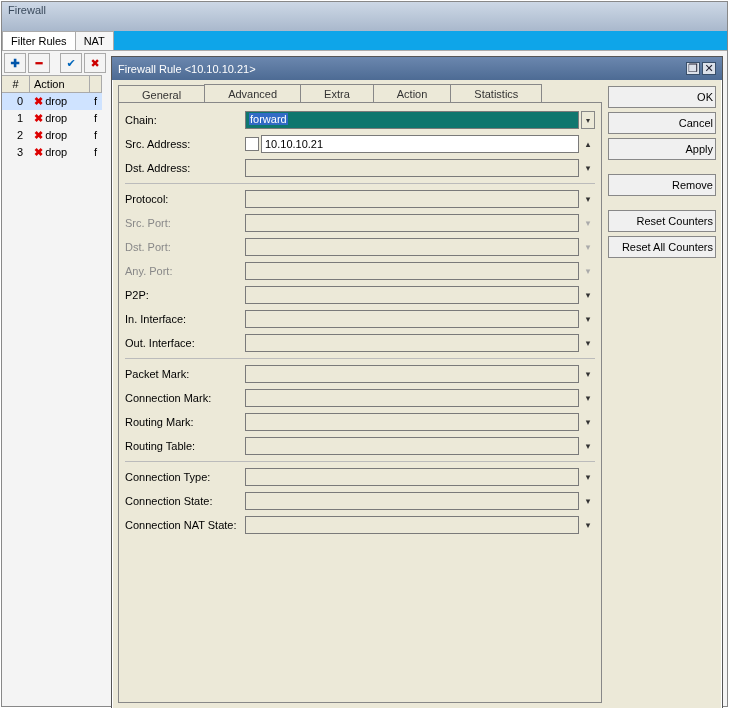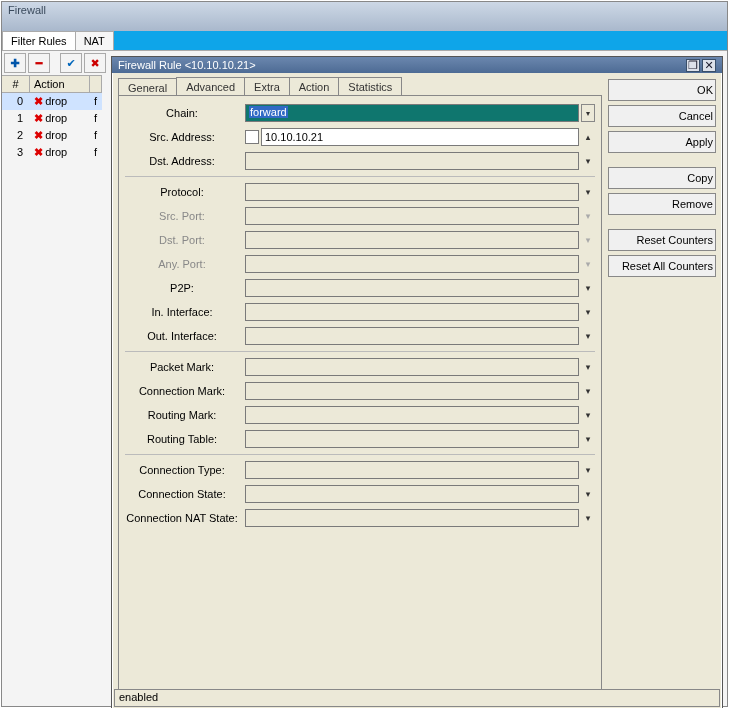"Firewall Rule <10.10.10.21>" .dlg-title { height: 16px -> 23px }
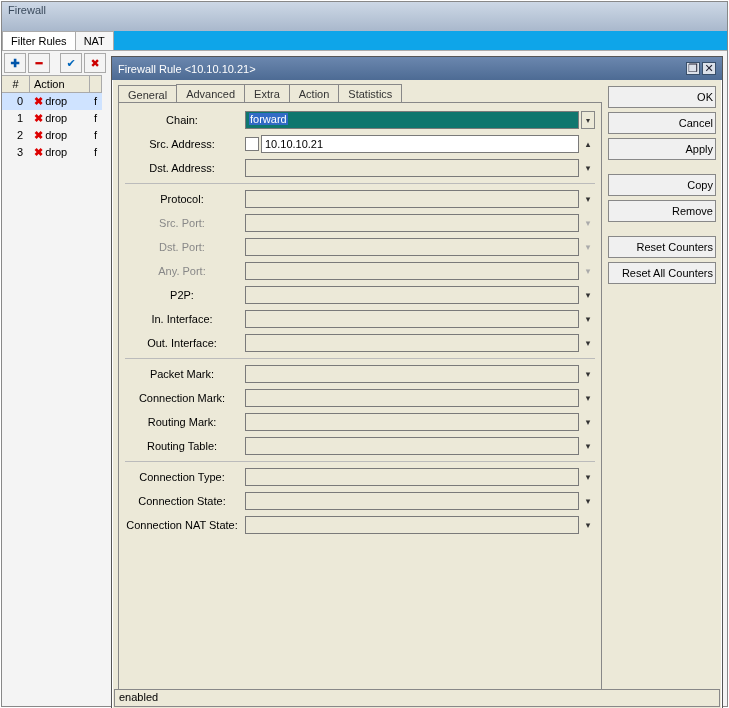"General" .tab2 { padding: 3px 9px -> 3px 23px }
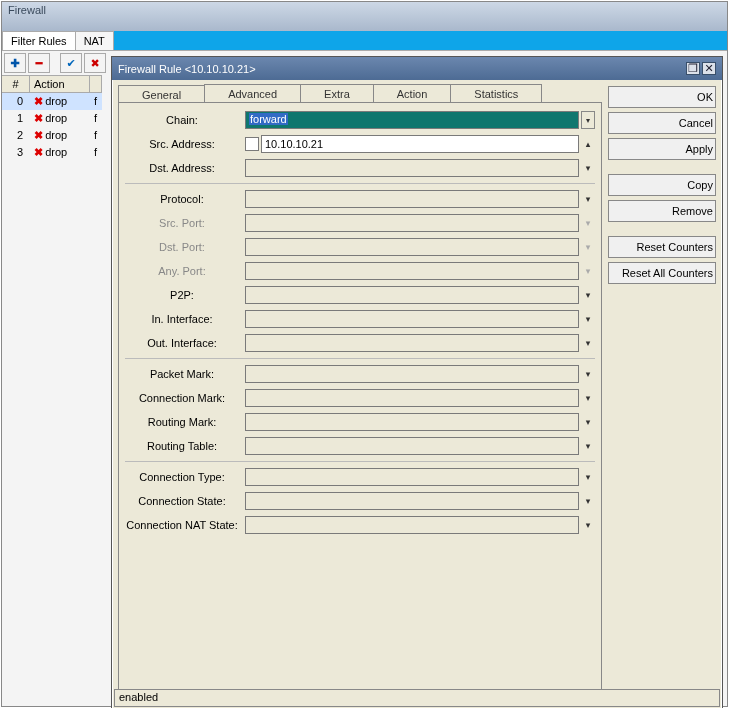"Chain:" .lbl { text-align: center -> left }
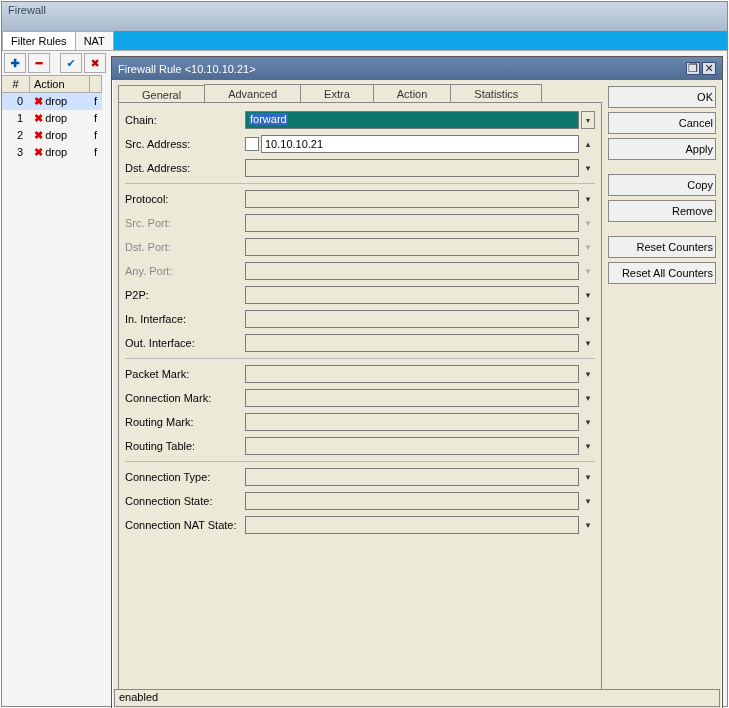"Copy" div.winbtn { html: <div>Copy</div> -> none }
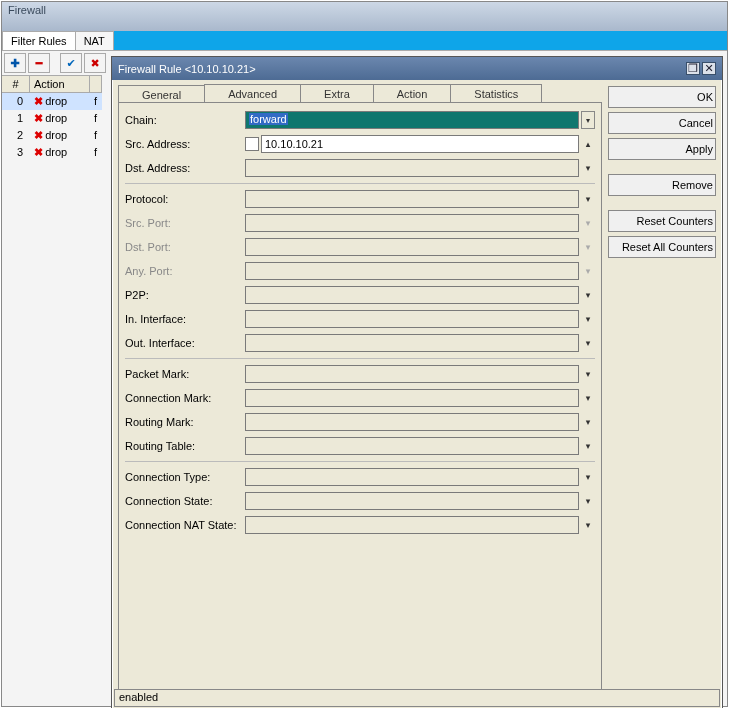"enabled" div.status { html: <div>enabled</div> -> none }
